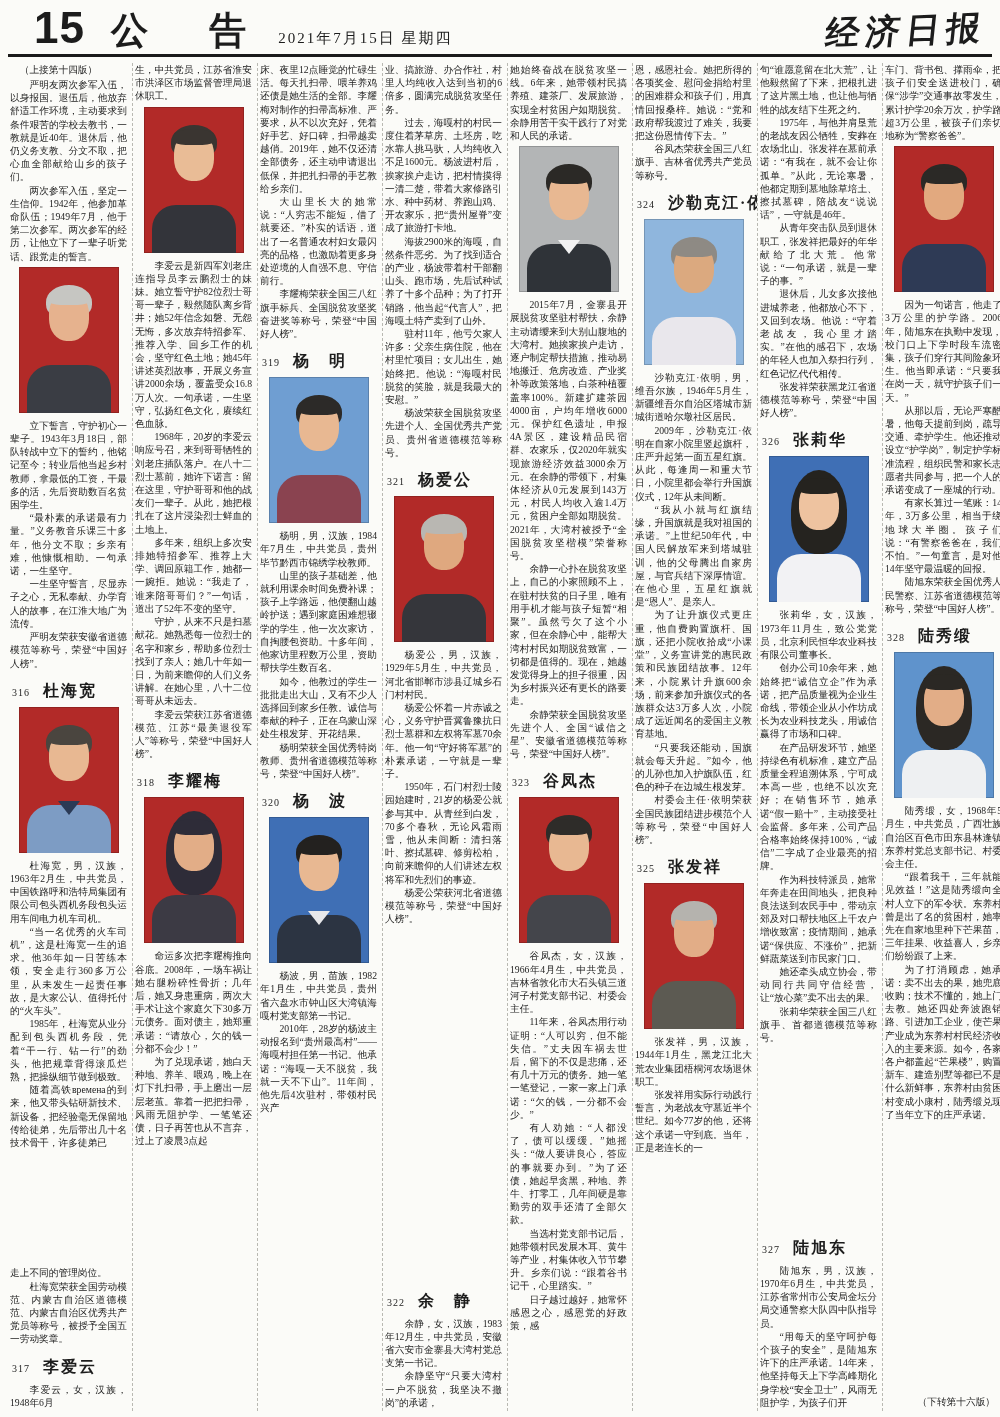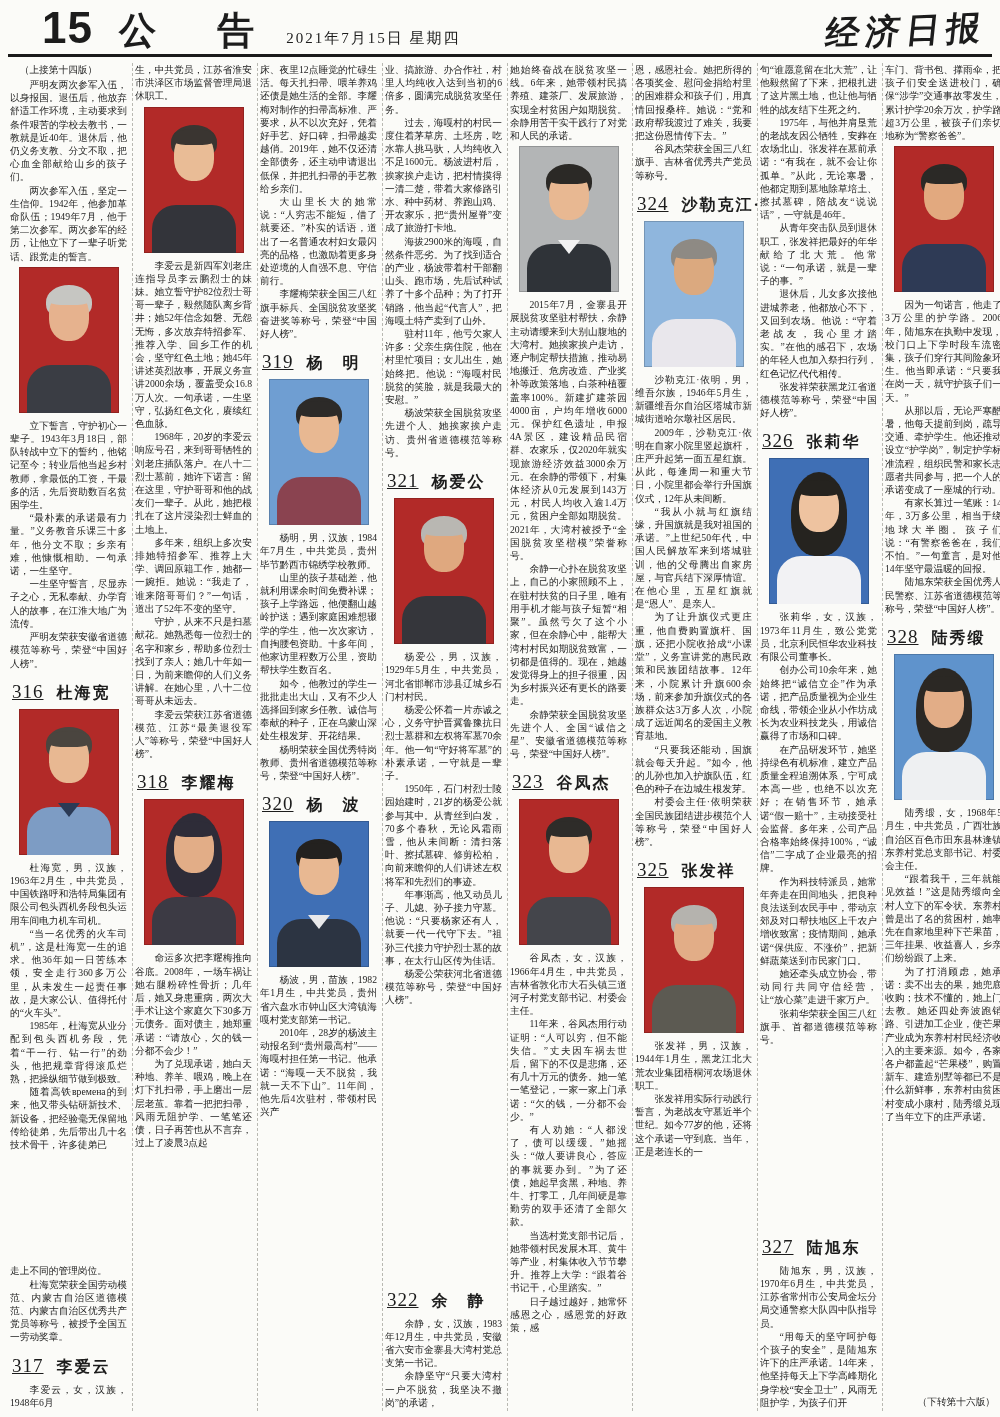"15" .hdr-left { left: 34px -> 26px }
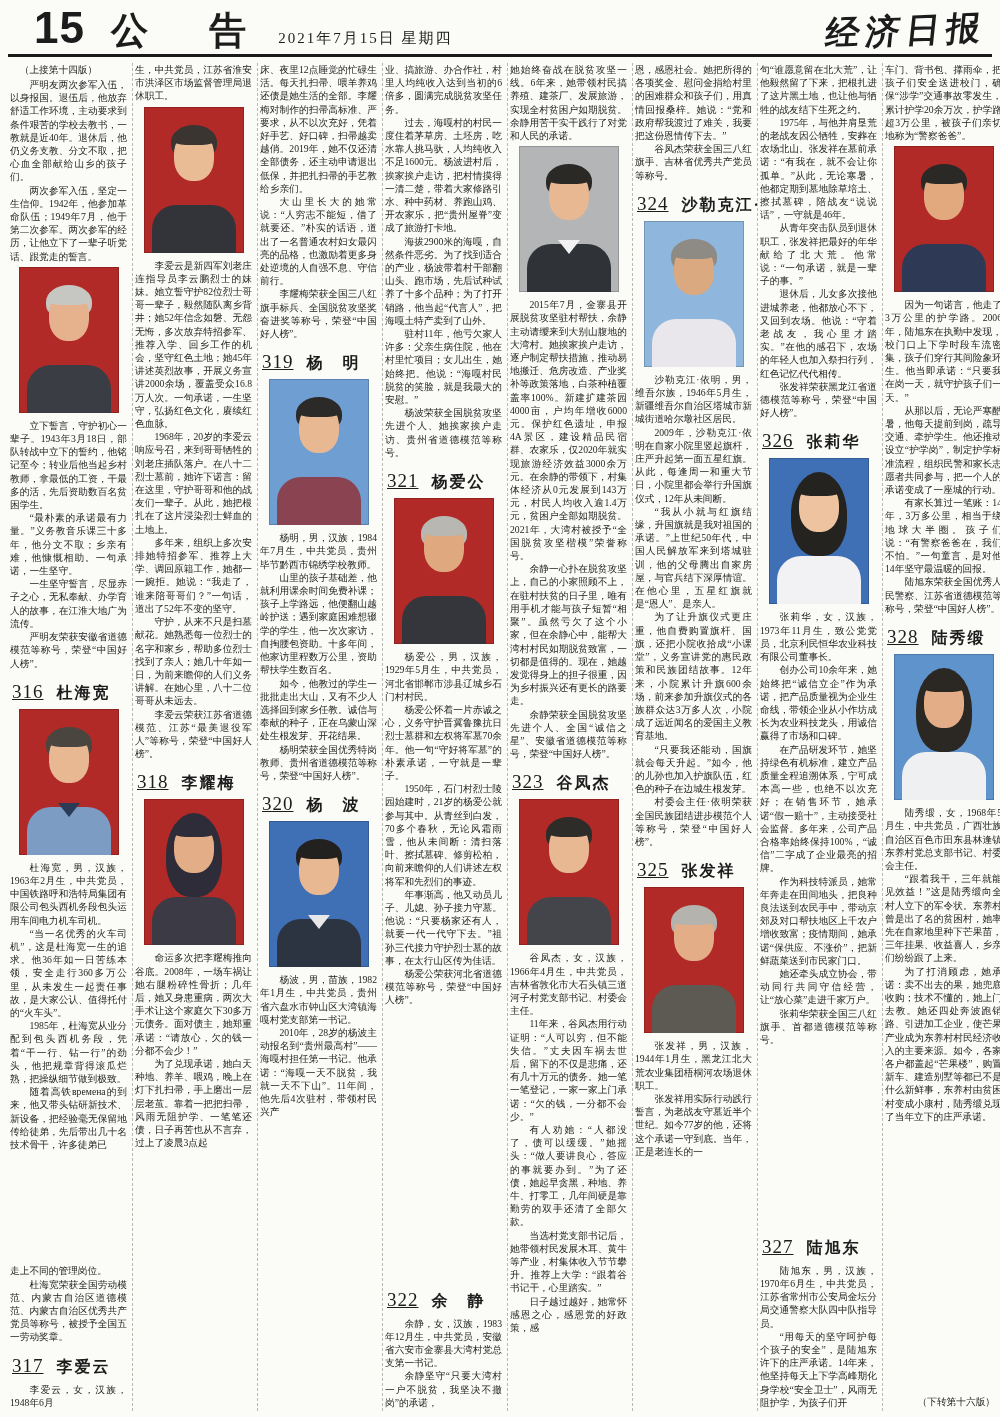"324" .entry-num { font-size: 19px -> 10px; text-decoration: underline -> none }
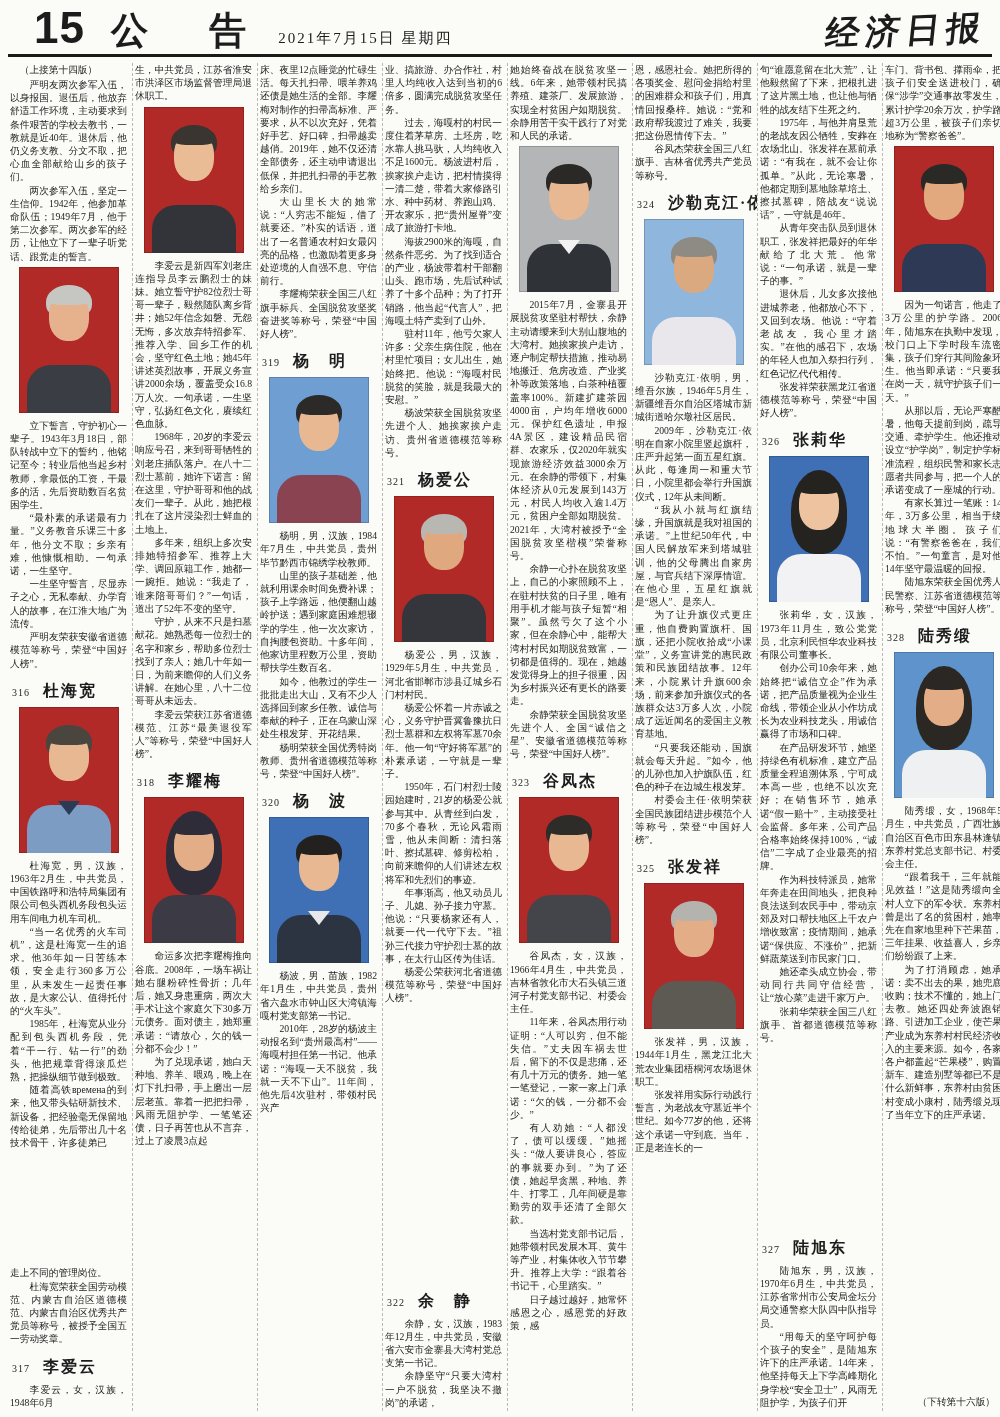"杨波荣获全国脱贫攻坚先进个人、她挨家挨户走访、贵州省道德模范等称号。" p.para { text: 她挨家挨户走访 -> 全国优秀共产党员 }
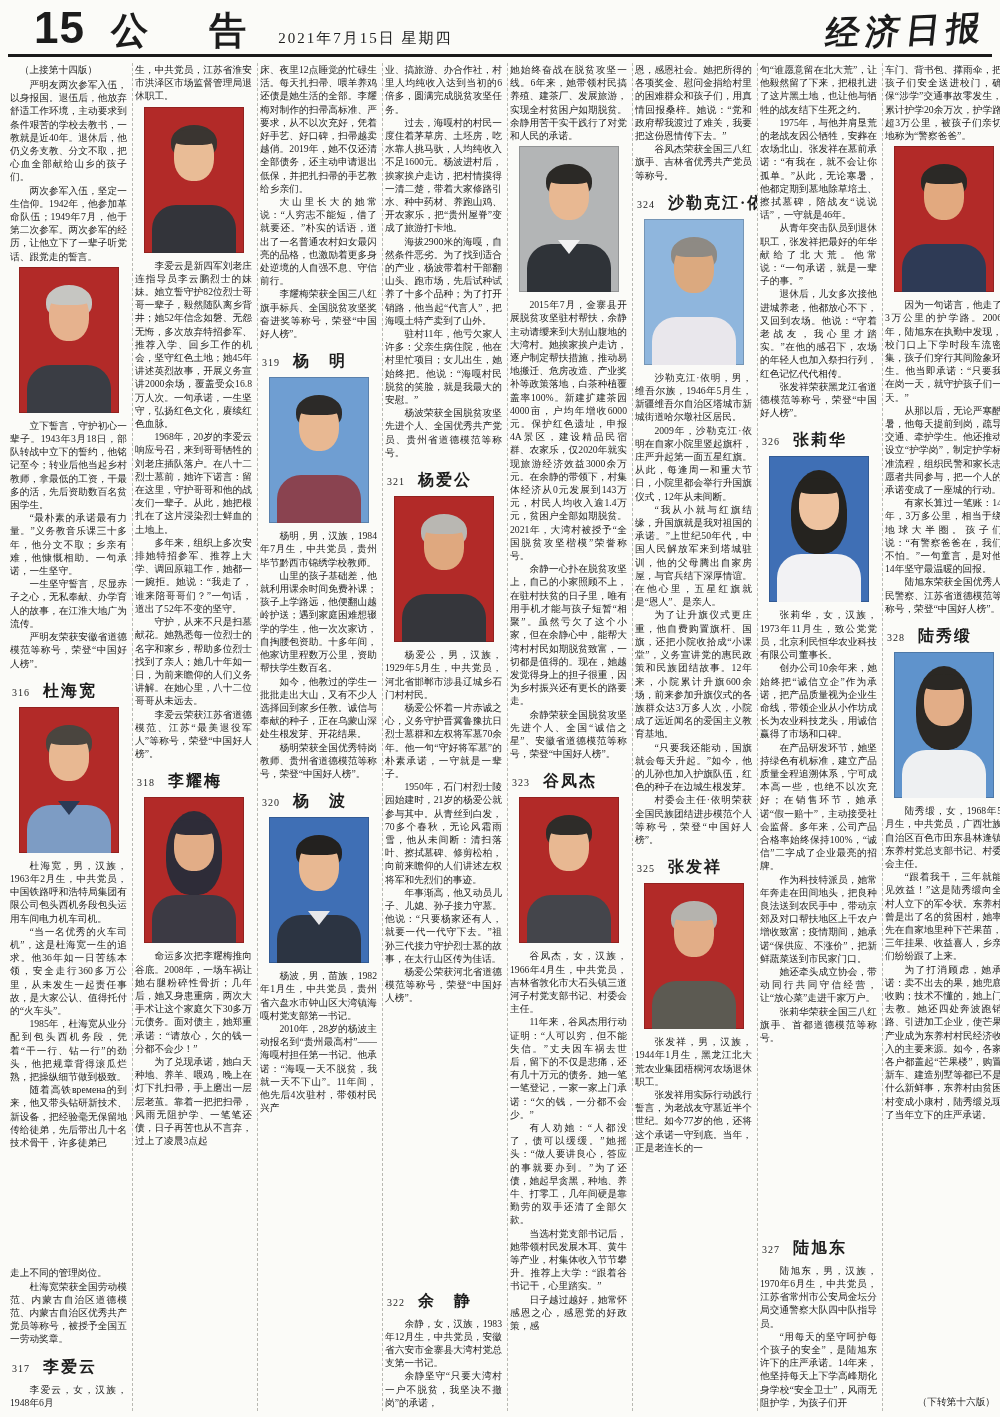"年事渐高，他又动员儿子、儿媳、孙子接力守墓。他说：“只要杨家还有人，就要一代一代" p.para { html: <p>年事渐高，他又动员儿子、儿媳、孙子接力守墓。他说：“只要杨家还有人，就要一代一代守下去。”祖孙三代接力守护烈士墓的故事，在太行山区传为佳话。</p> -> none }
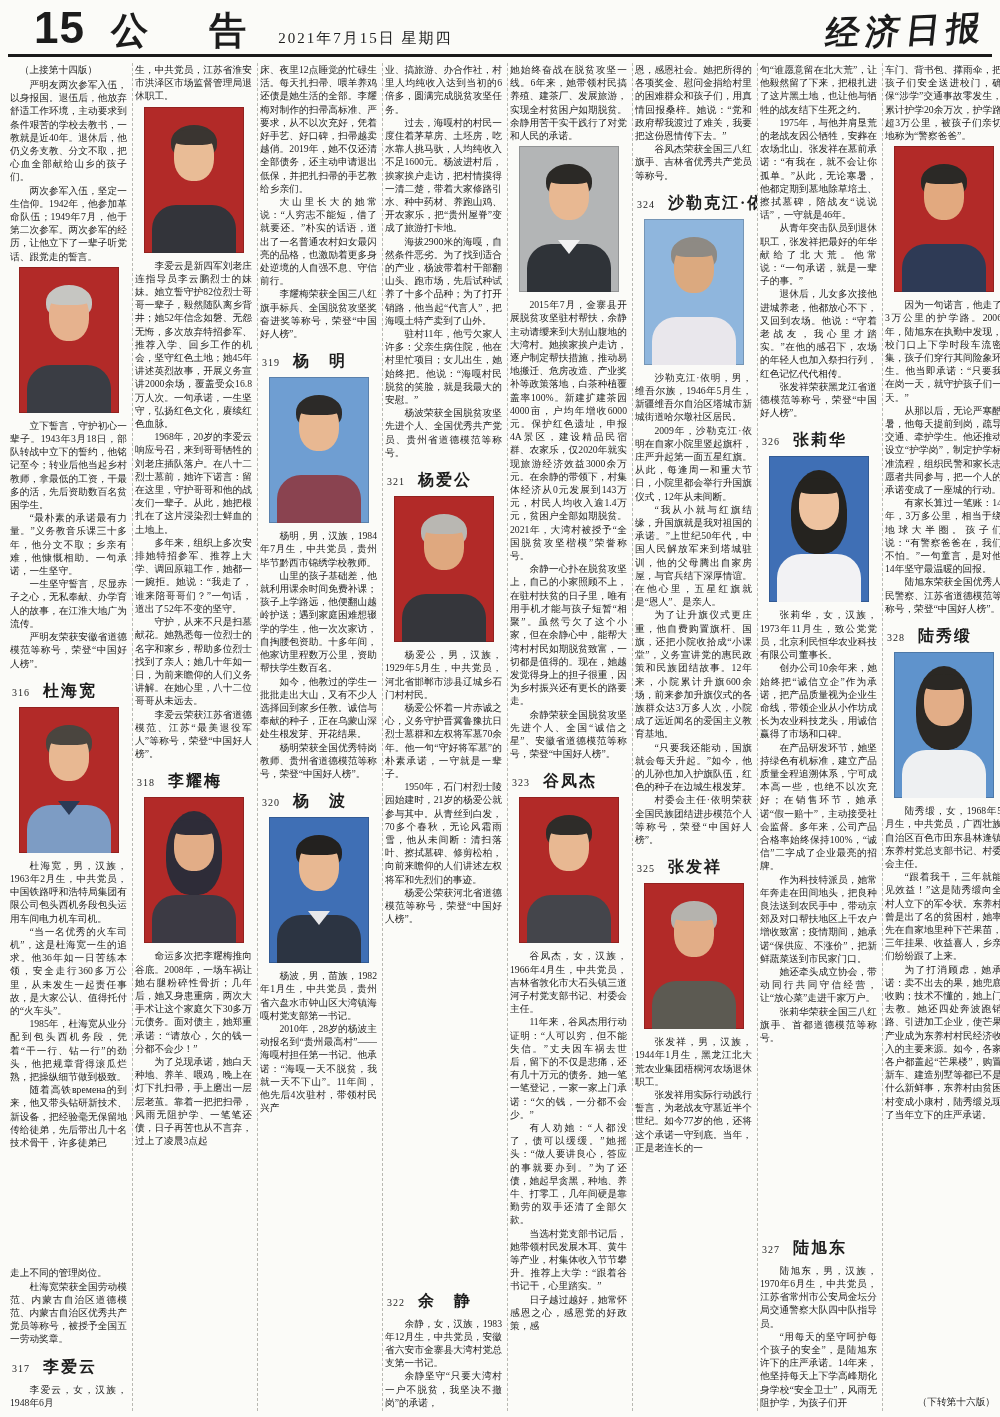"她还牵头成立协会，带动同行共同守信经营，让“放心菜”走进千家万户。" p.para { text: 走进千家万户 -> 卖不出去的果 }
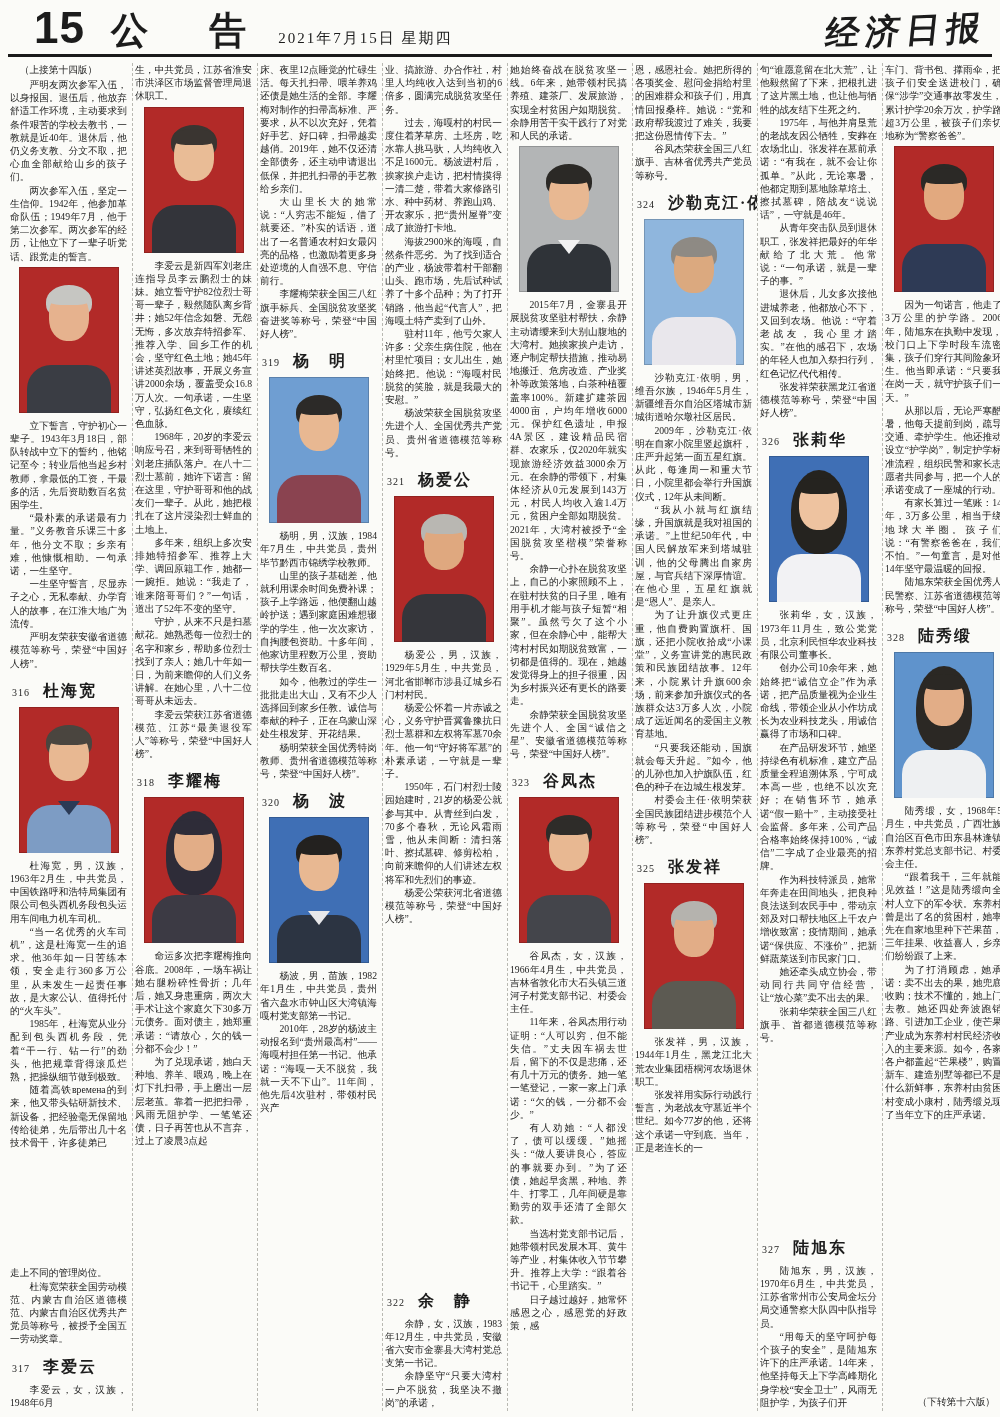"当选村党支部书记后，她带领村民发展木耳、黄牛等产业，村集体收入节节攀升。推荐上大" p.para { text: 推荐上大学 -> 乡亲们说 }
